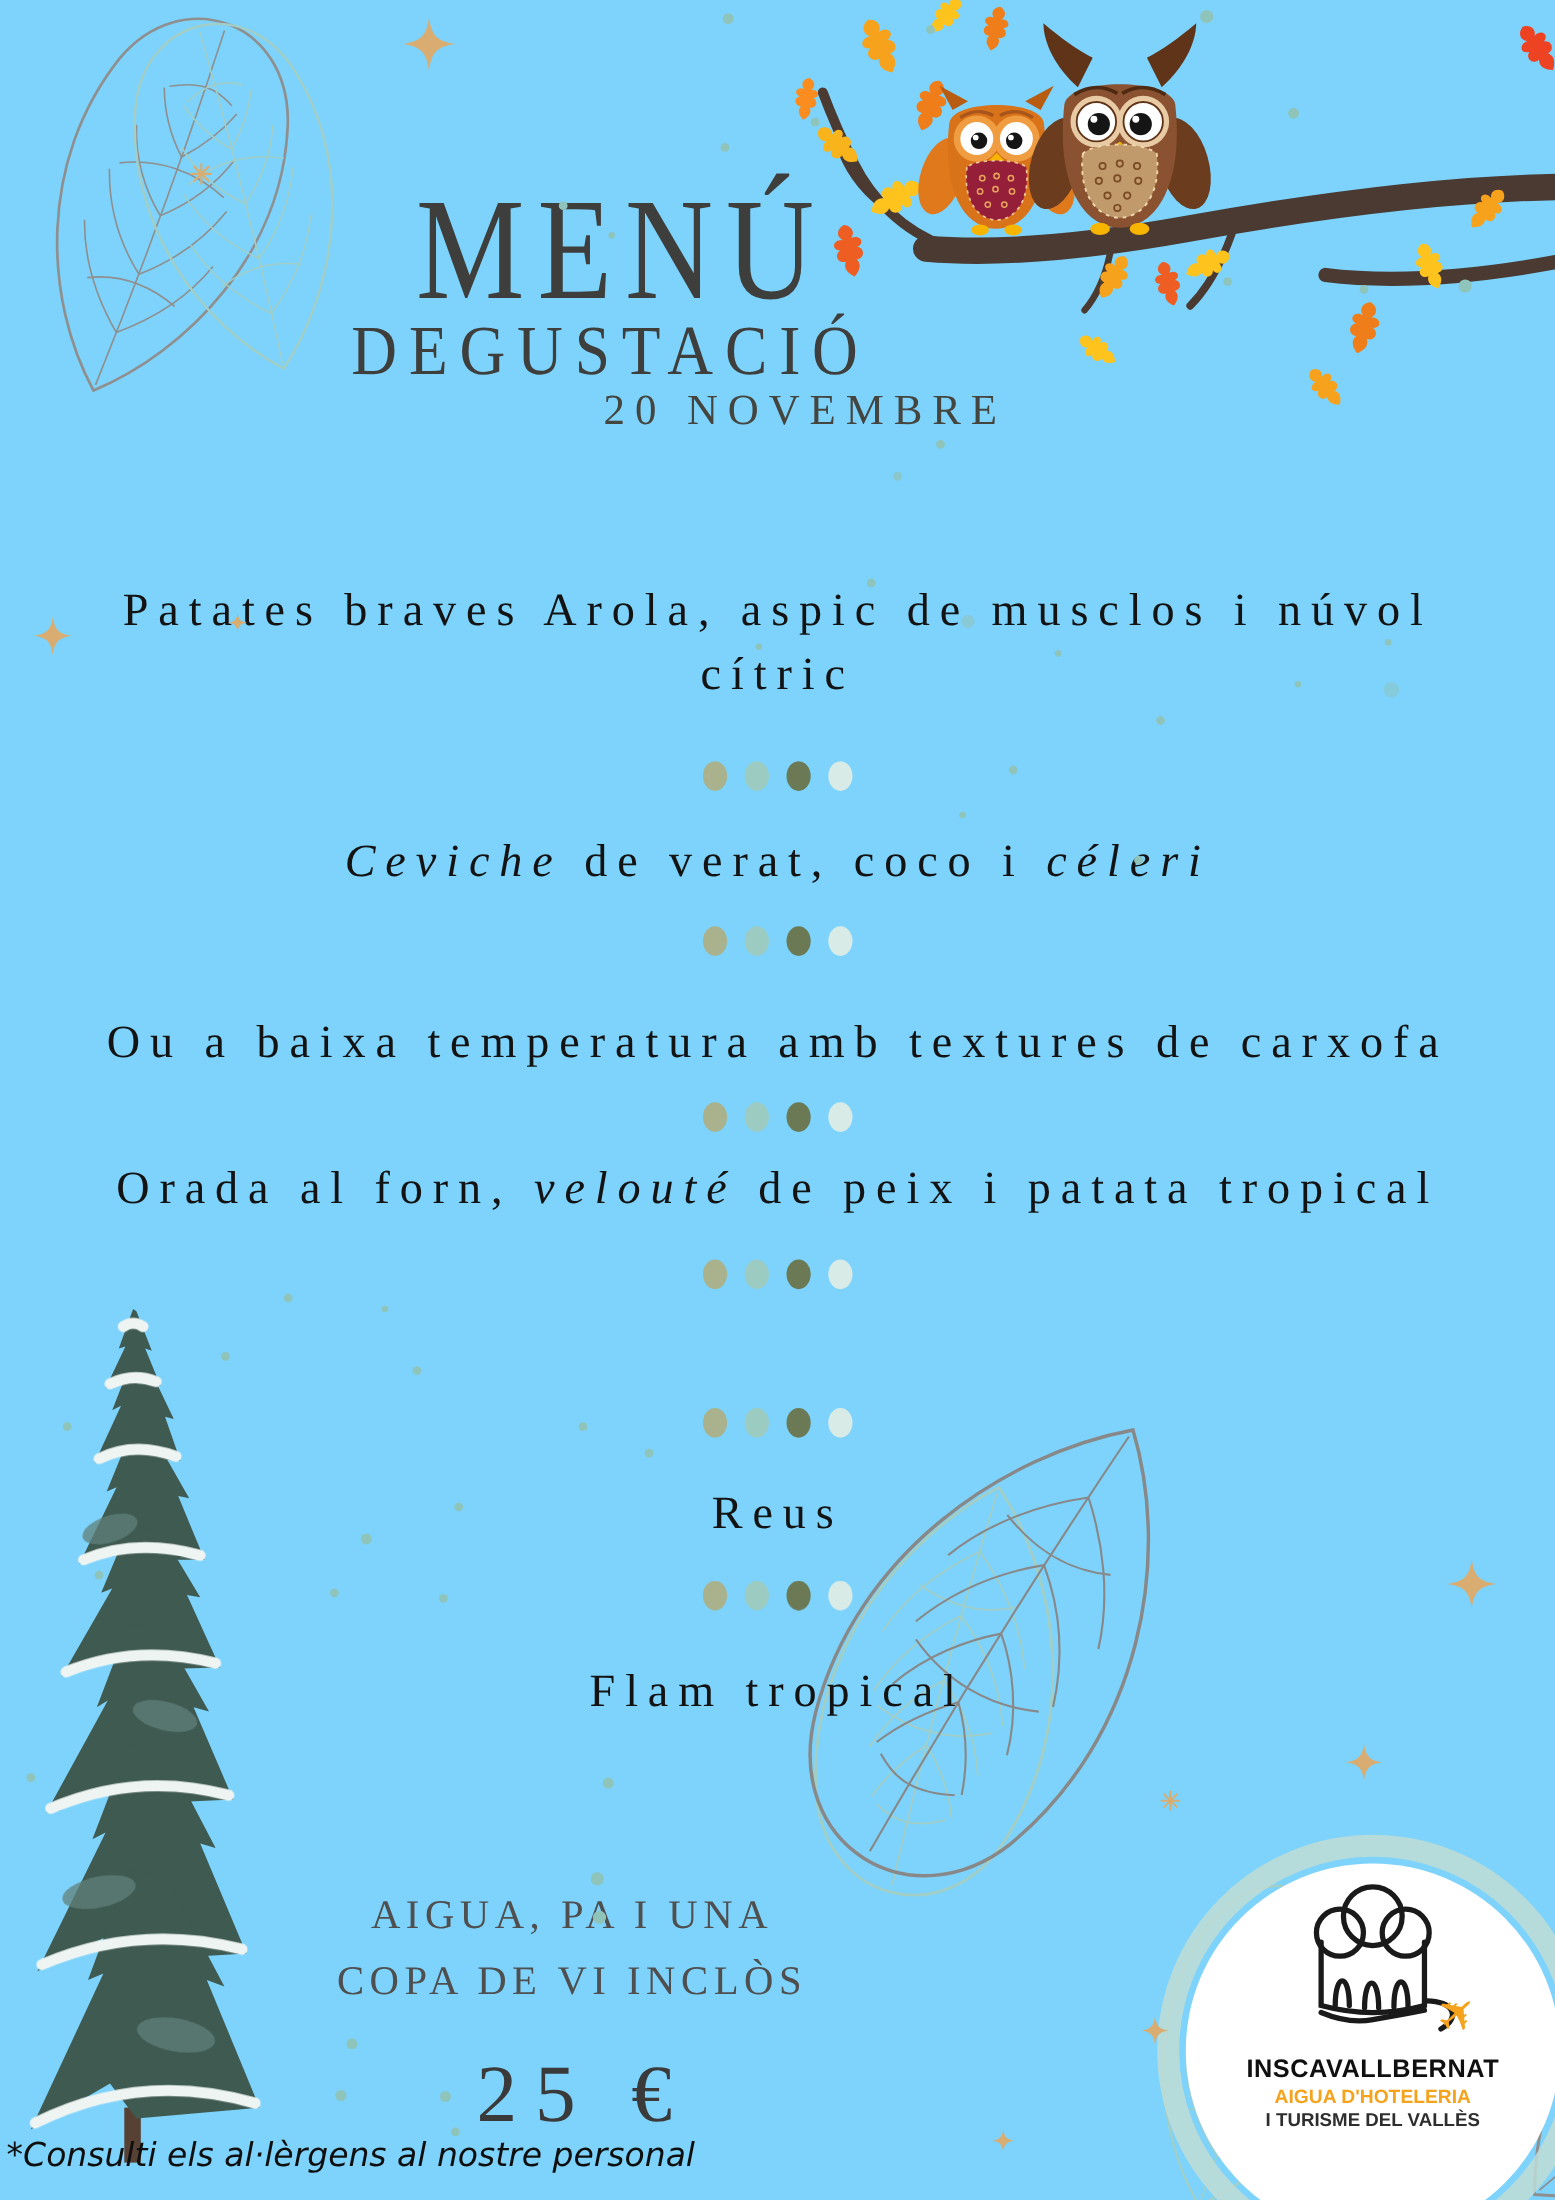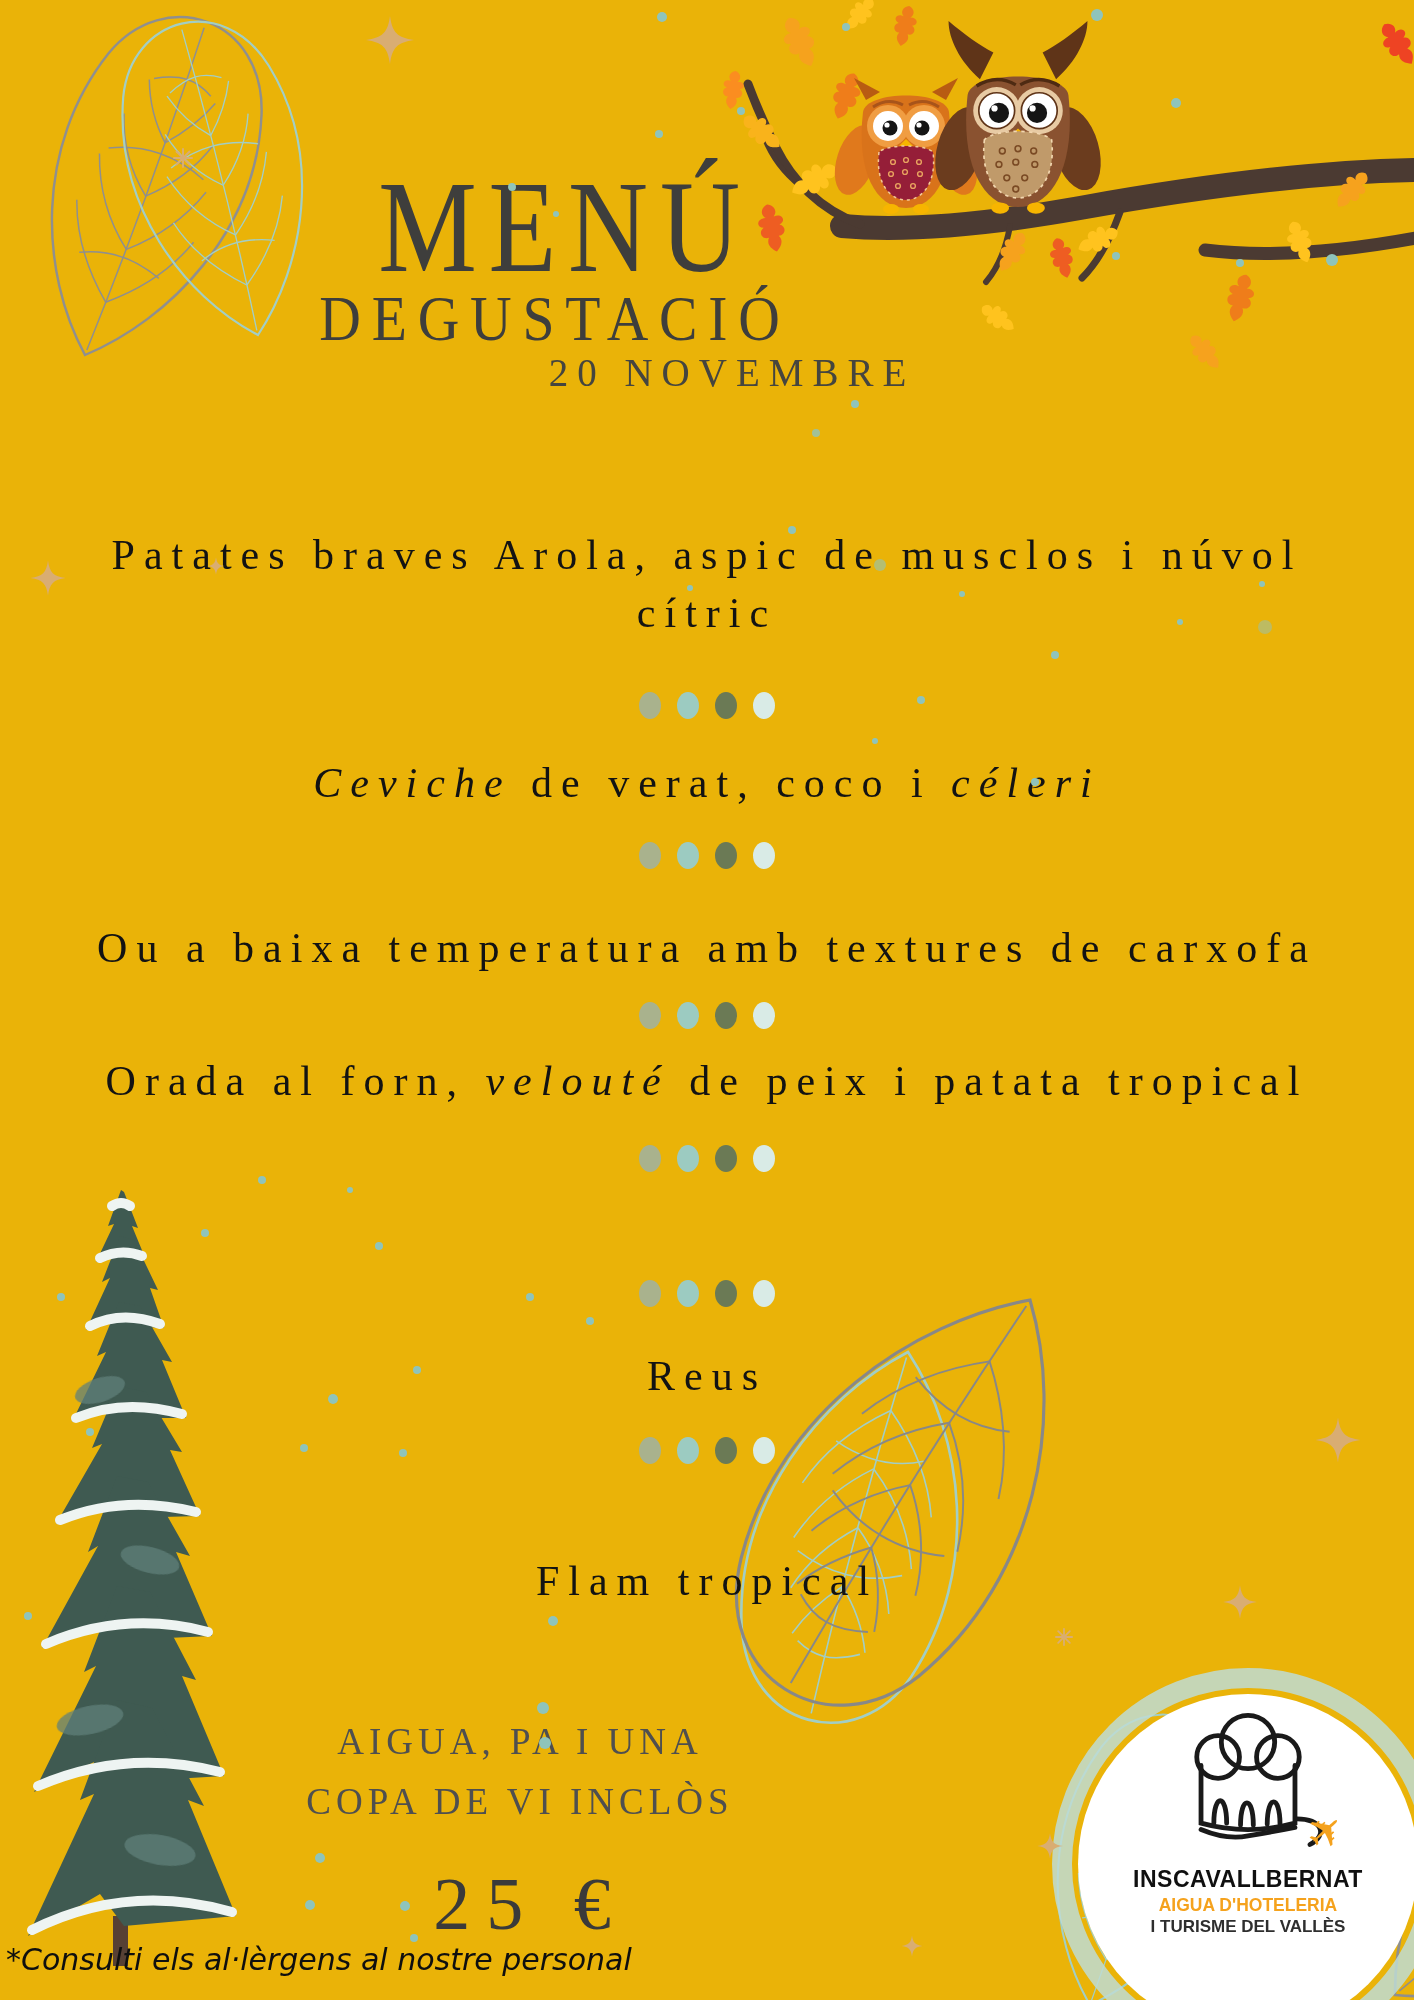"MENÚ" .page { background: #eab308 -> #7dd3fc }
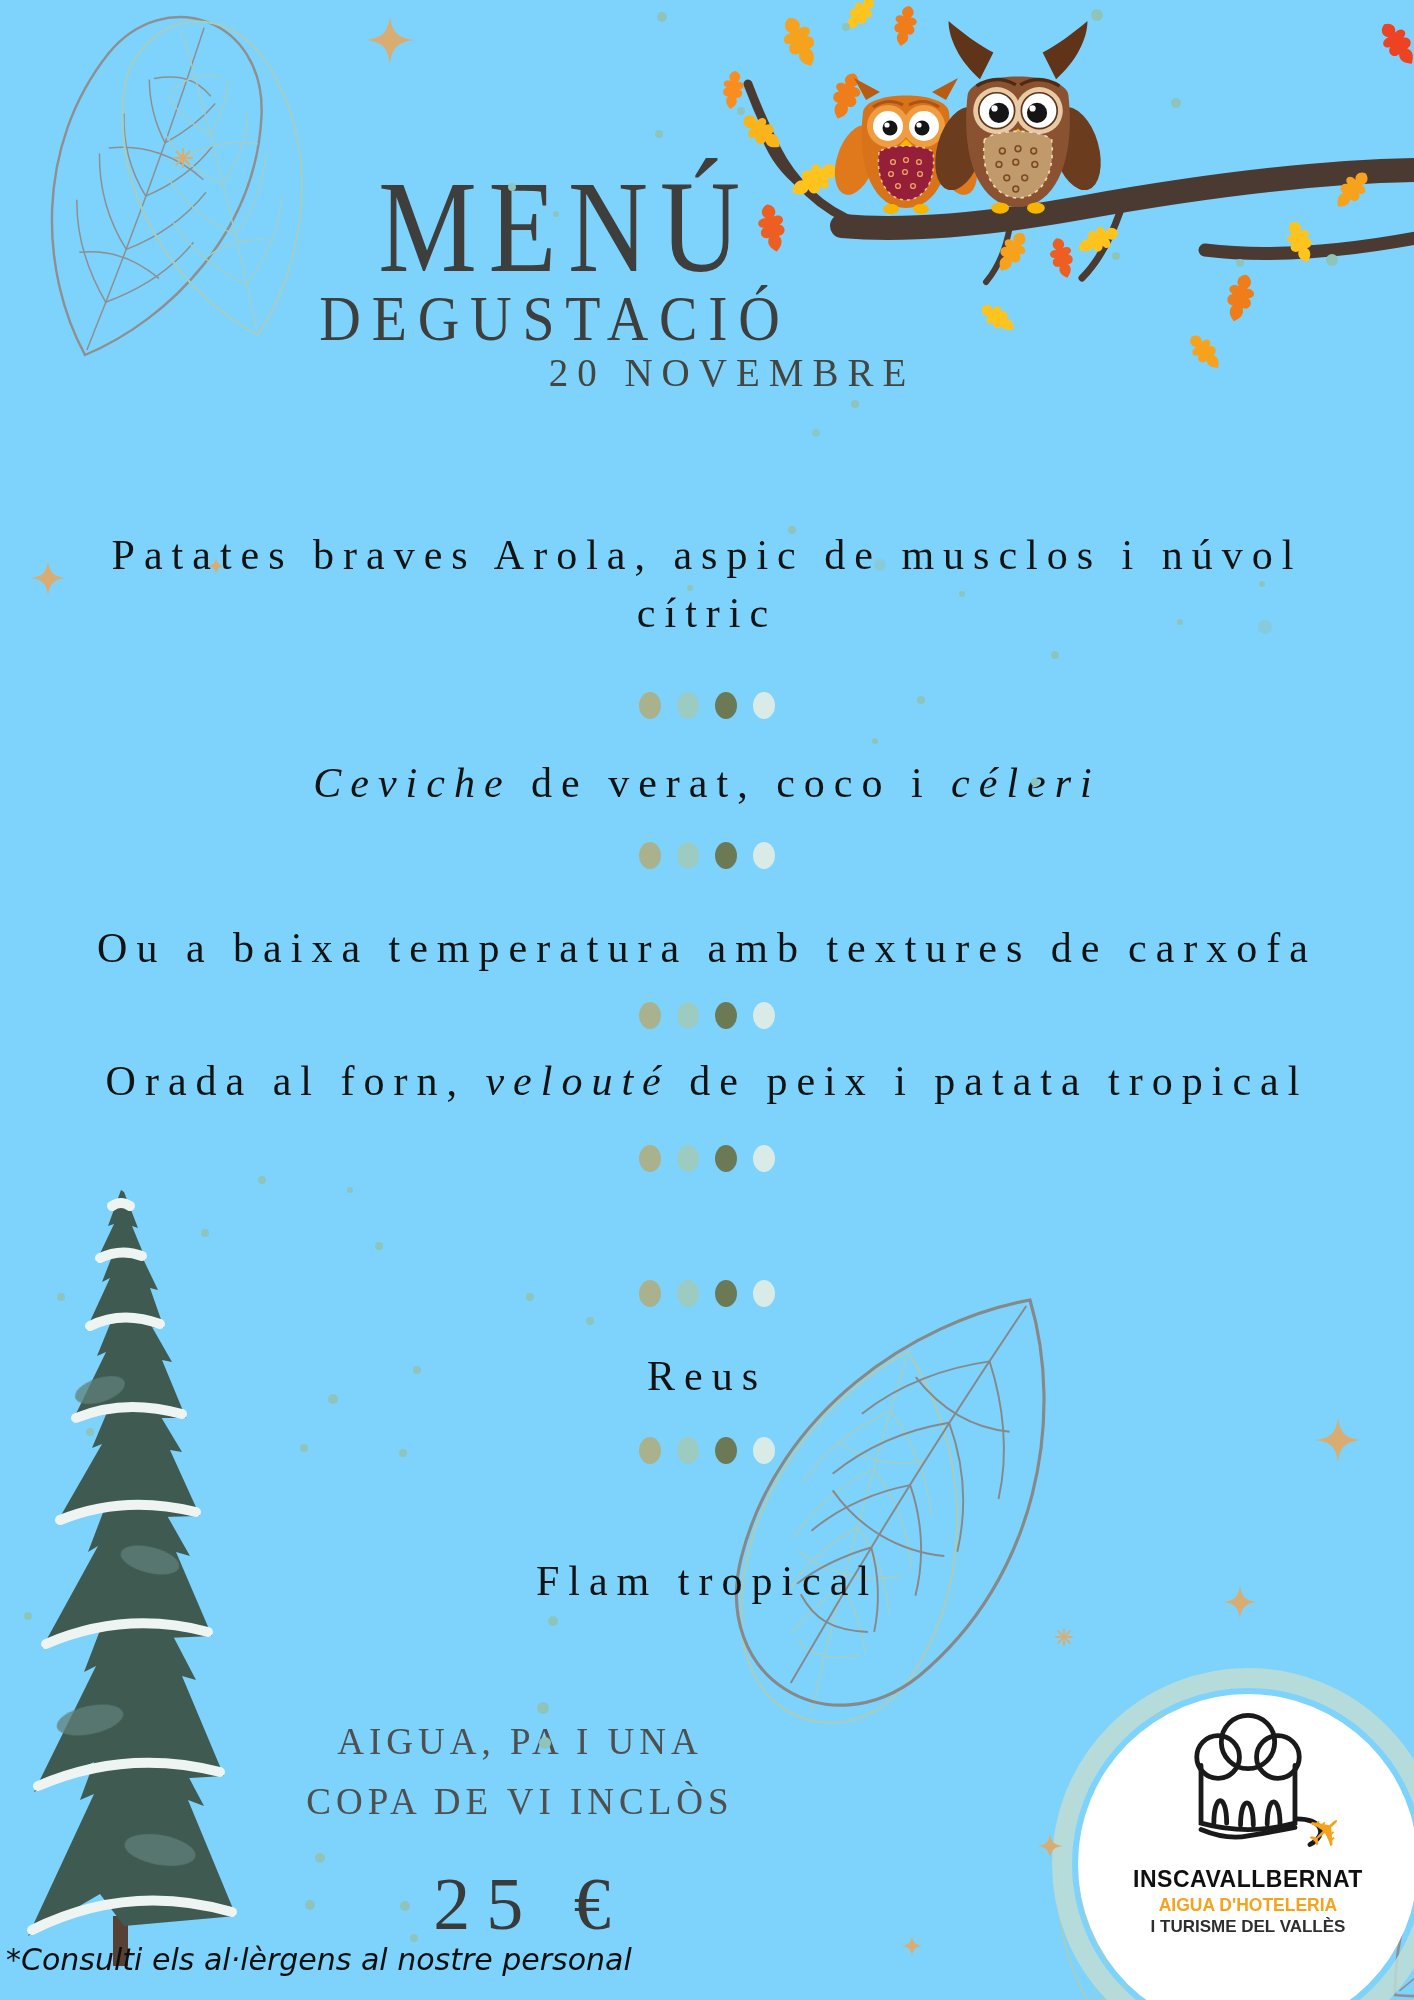"Flam tropical" div.abs { top: 1552px -> 1509px }
